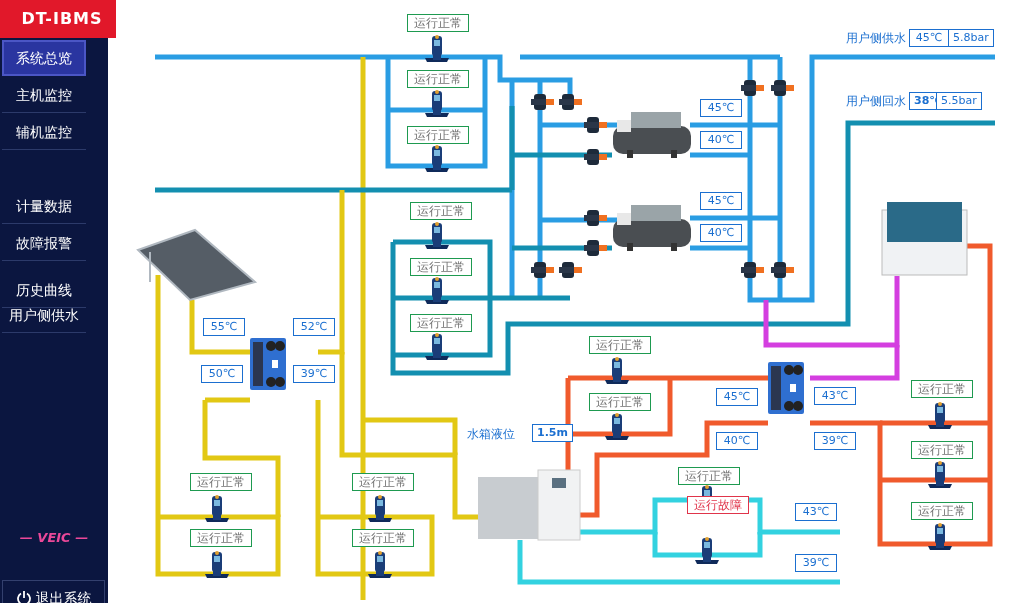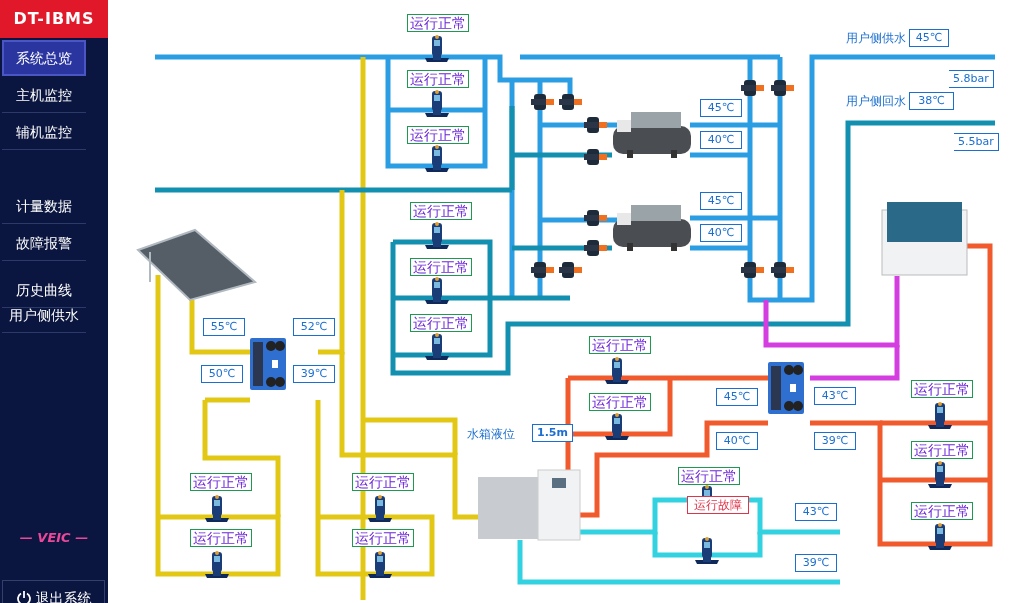"DT-IBMS" #logo { padding-left: none -> 8px }
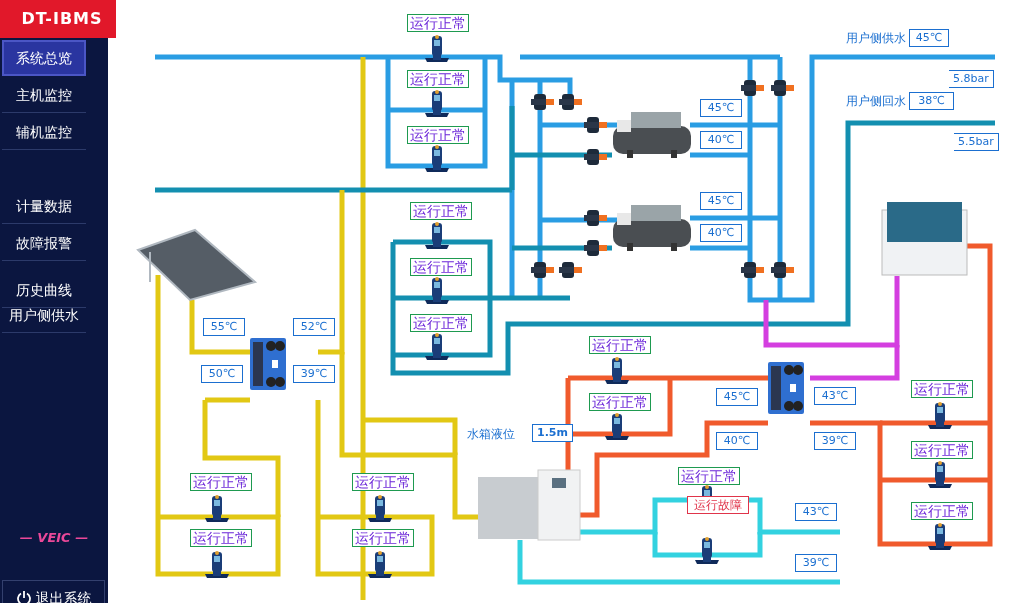"运行正常" .ok { color: #6d28d9 -> #737373; font-size: 14px -> 12px }
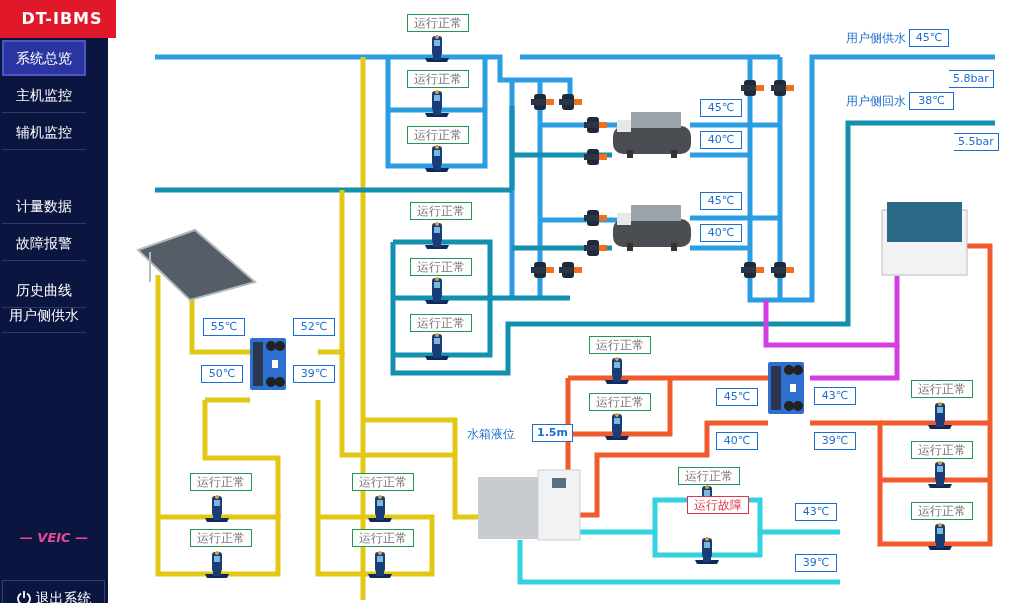"5.8bar" .pair span + span { margin-top: 41px -> none }
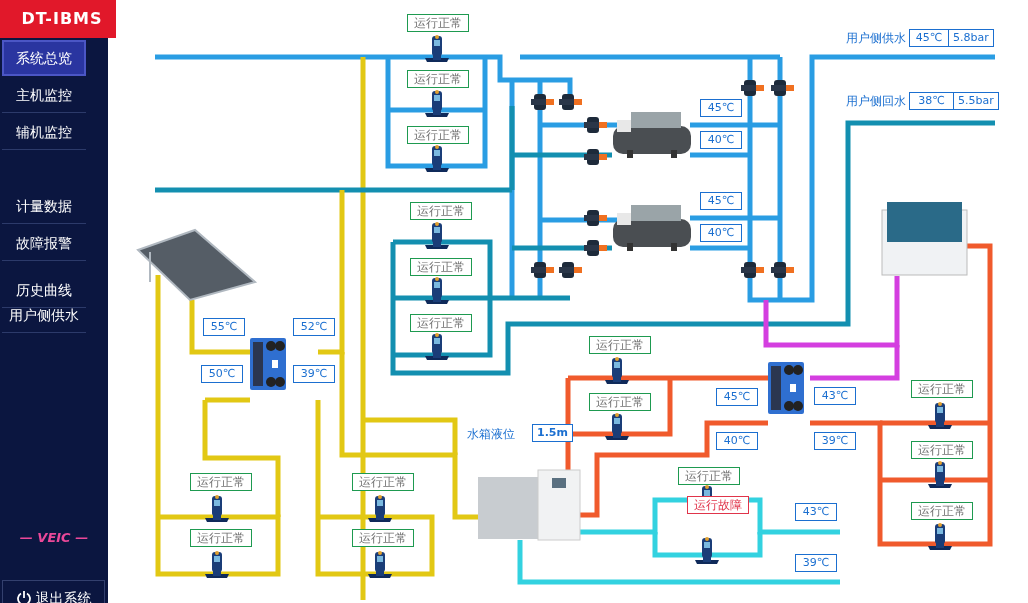"38℃" span { font-weight: none -> bold; width: 45px -> 28px }
